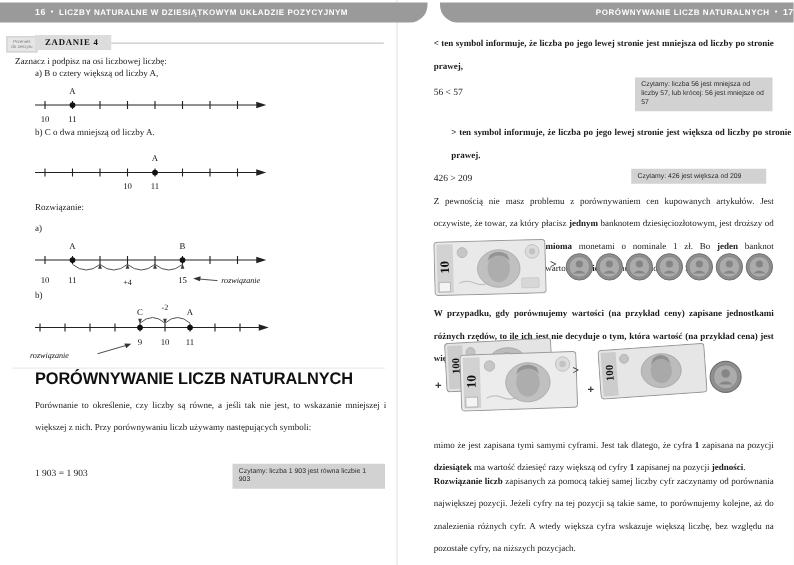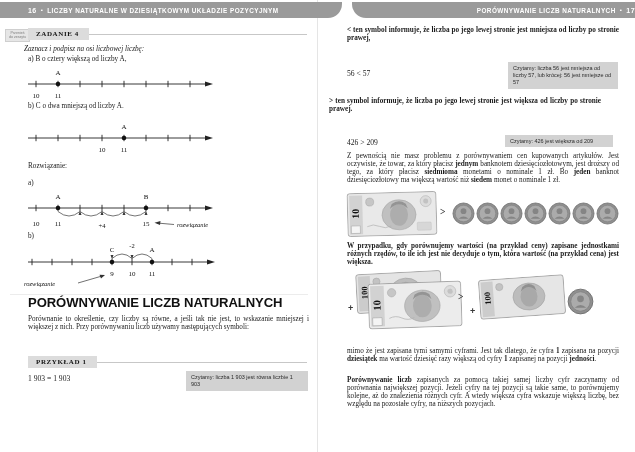"< ten symbol informuje, że" .para { line-height: 8px -> 18px }
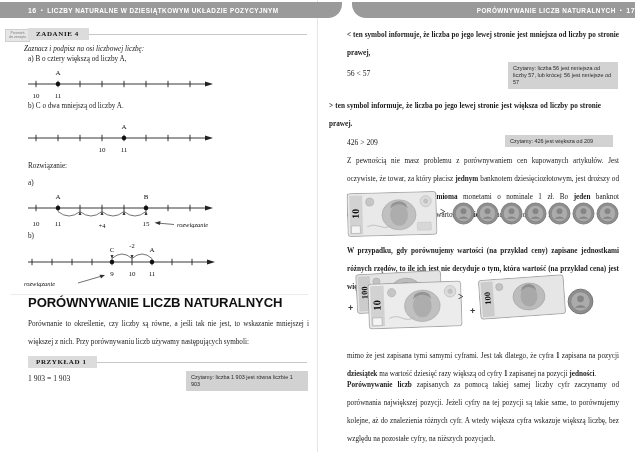"Zaznacz i podpisz na osi" div.line { font-style: italic -> none; left: 24px -> 12px }
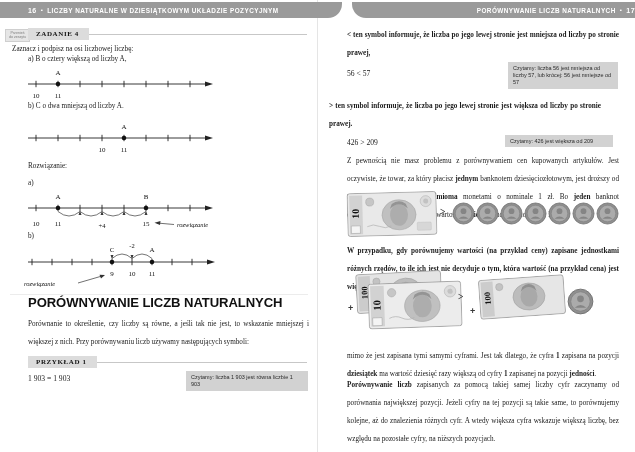"> ten symbol informuje, że" div.para { left: 329px -> 361px }
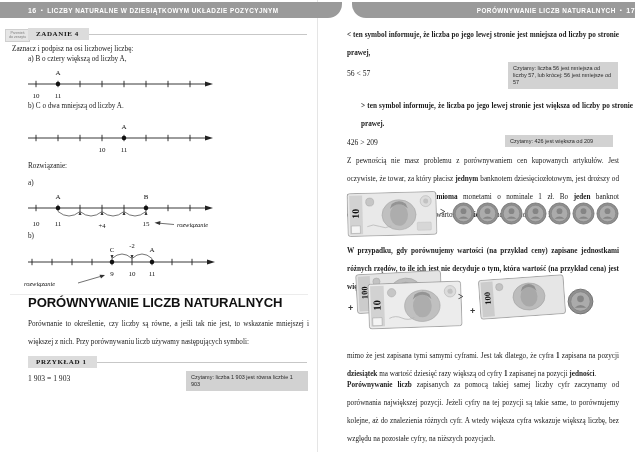"PRZYKŁAD 1" div.badge-row { html: <div> <span>PRZYKŁAD 1</span> <span></span> </div> -> none }
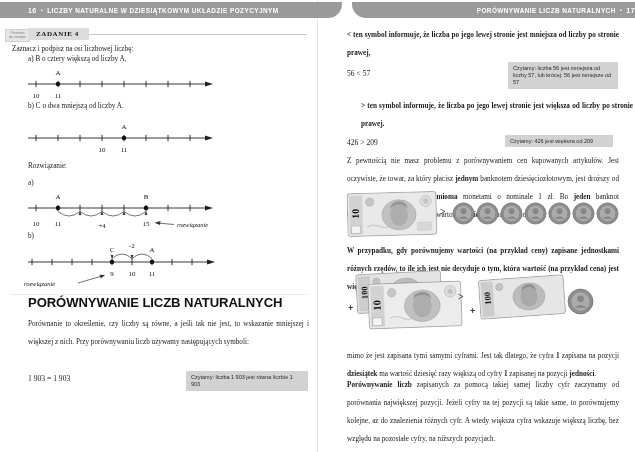"Porównywanie liczb" b { text: Porównywanie -> Rozwiązanie }
